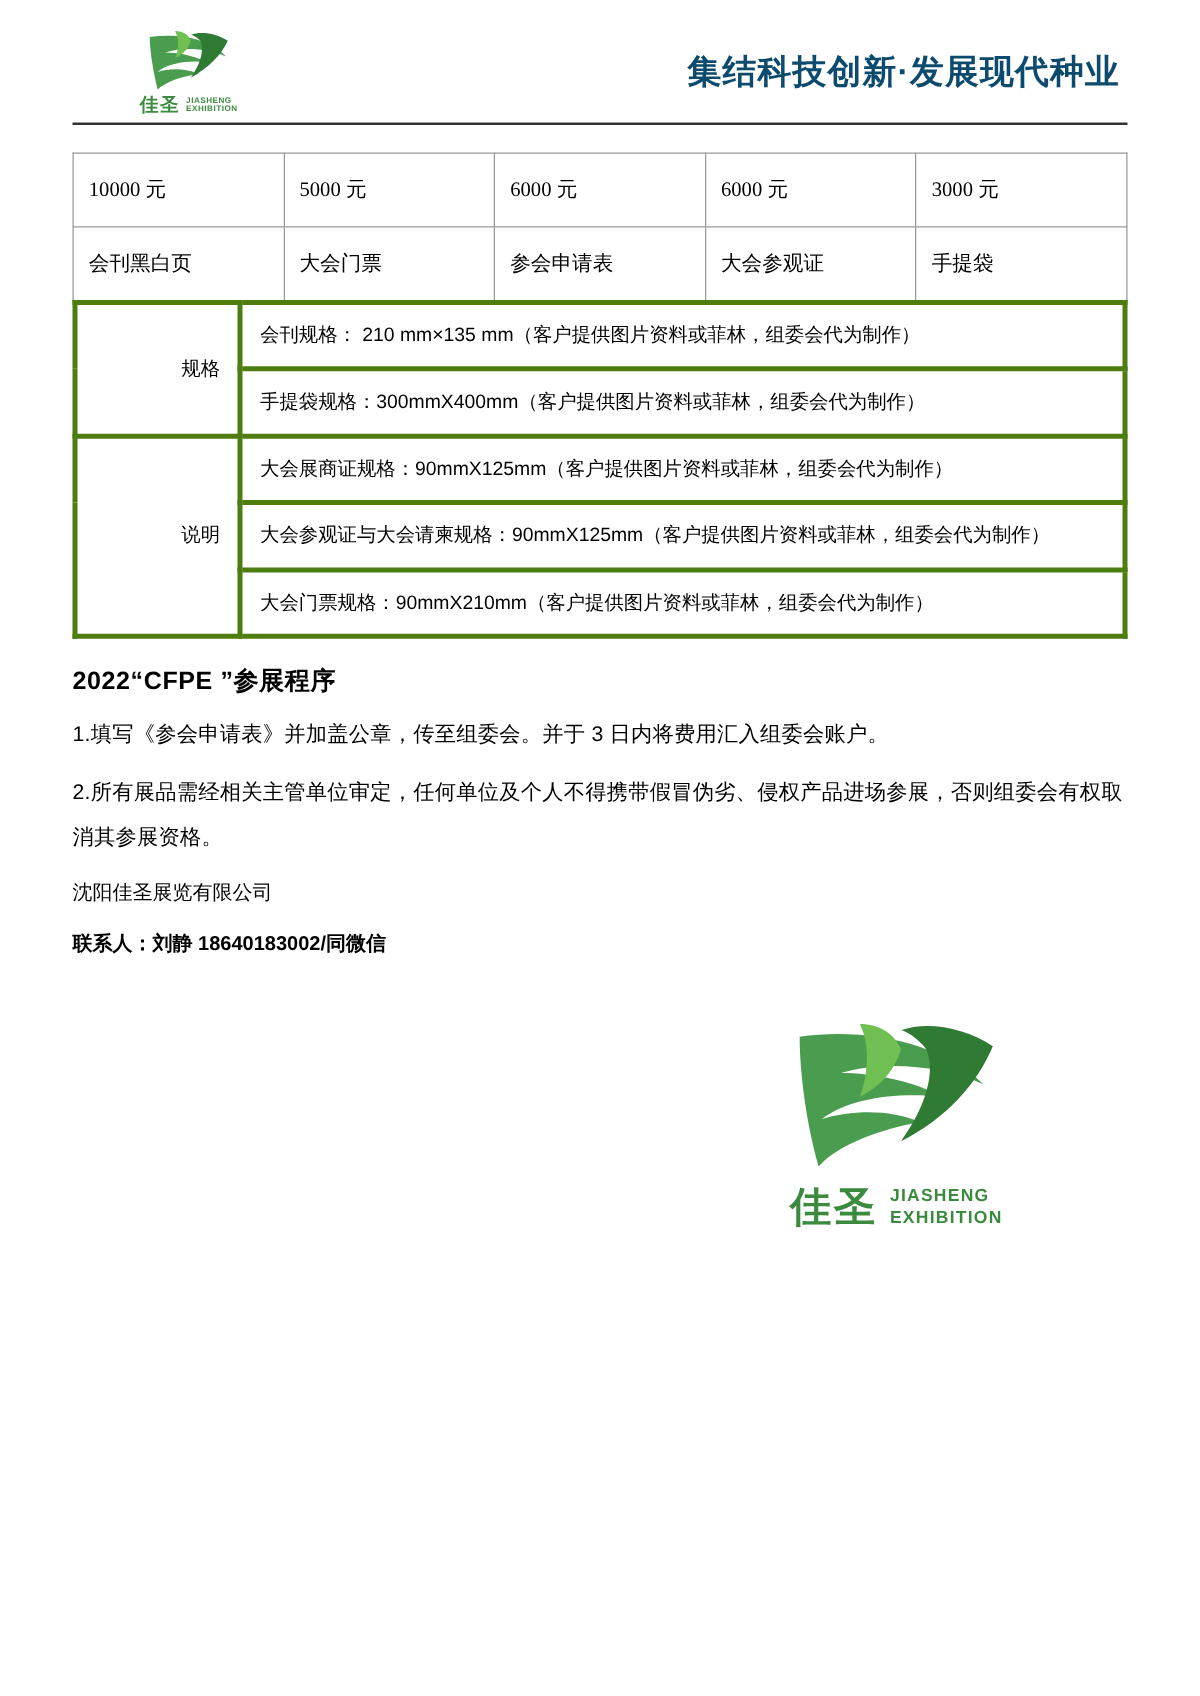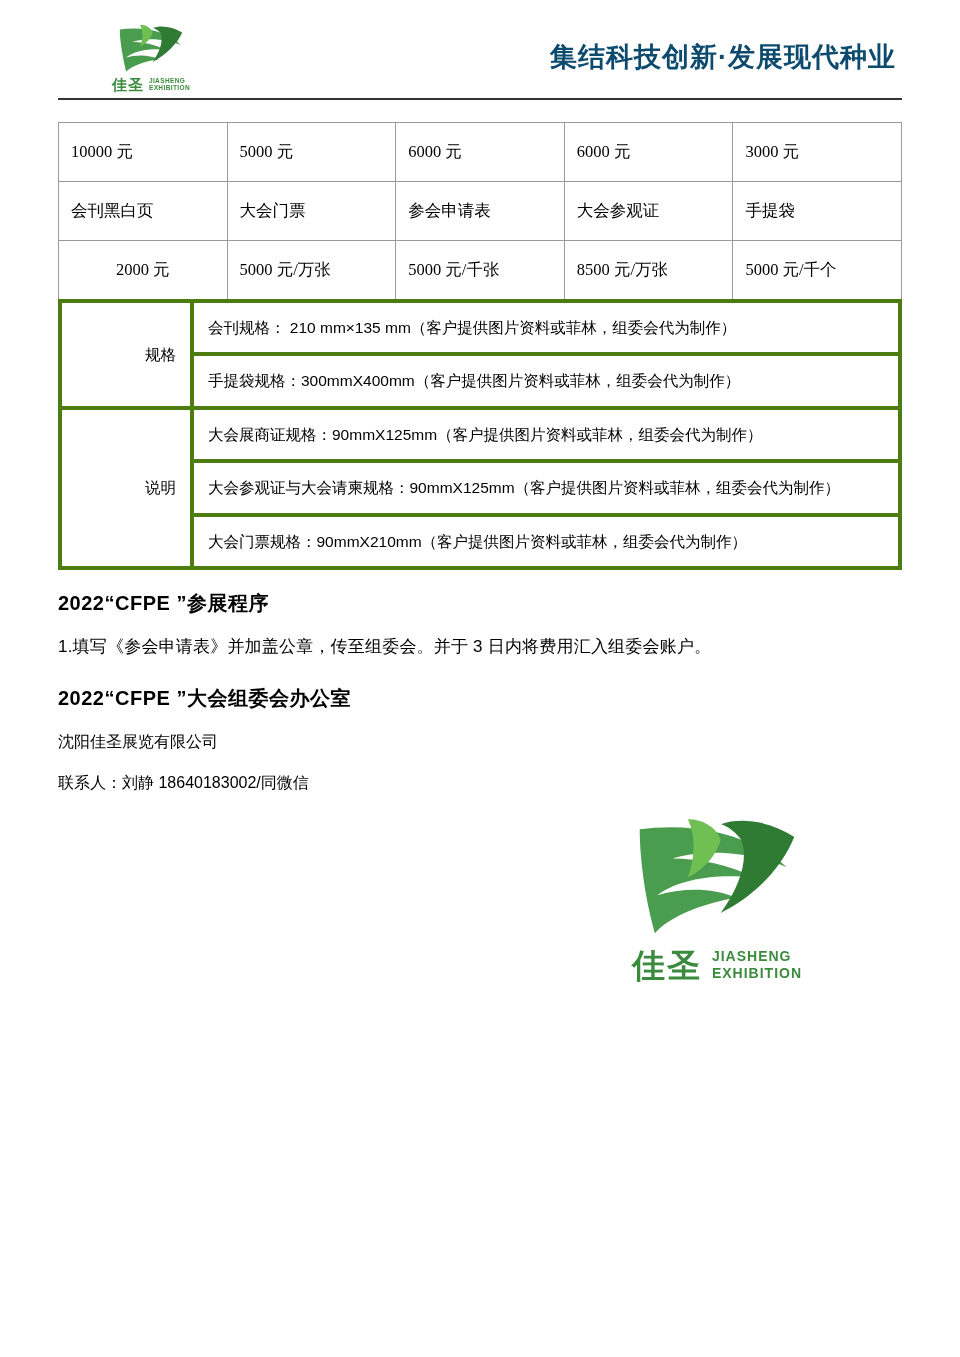"2000 元" tr { html: <tr> <td>2000 元</td> <td>5000 元/万张</td> <td>5000 元/千张</td> <td>8500 元/万张</td> <td>5000 元/千个</td> </tr> -> none }
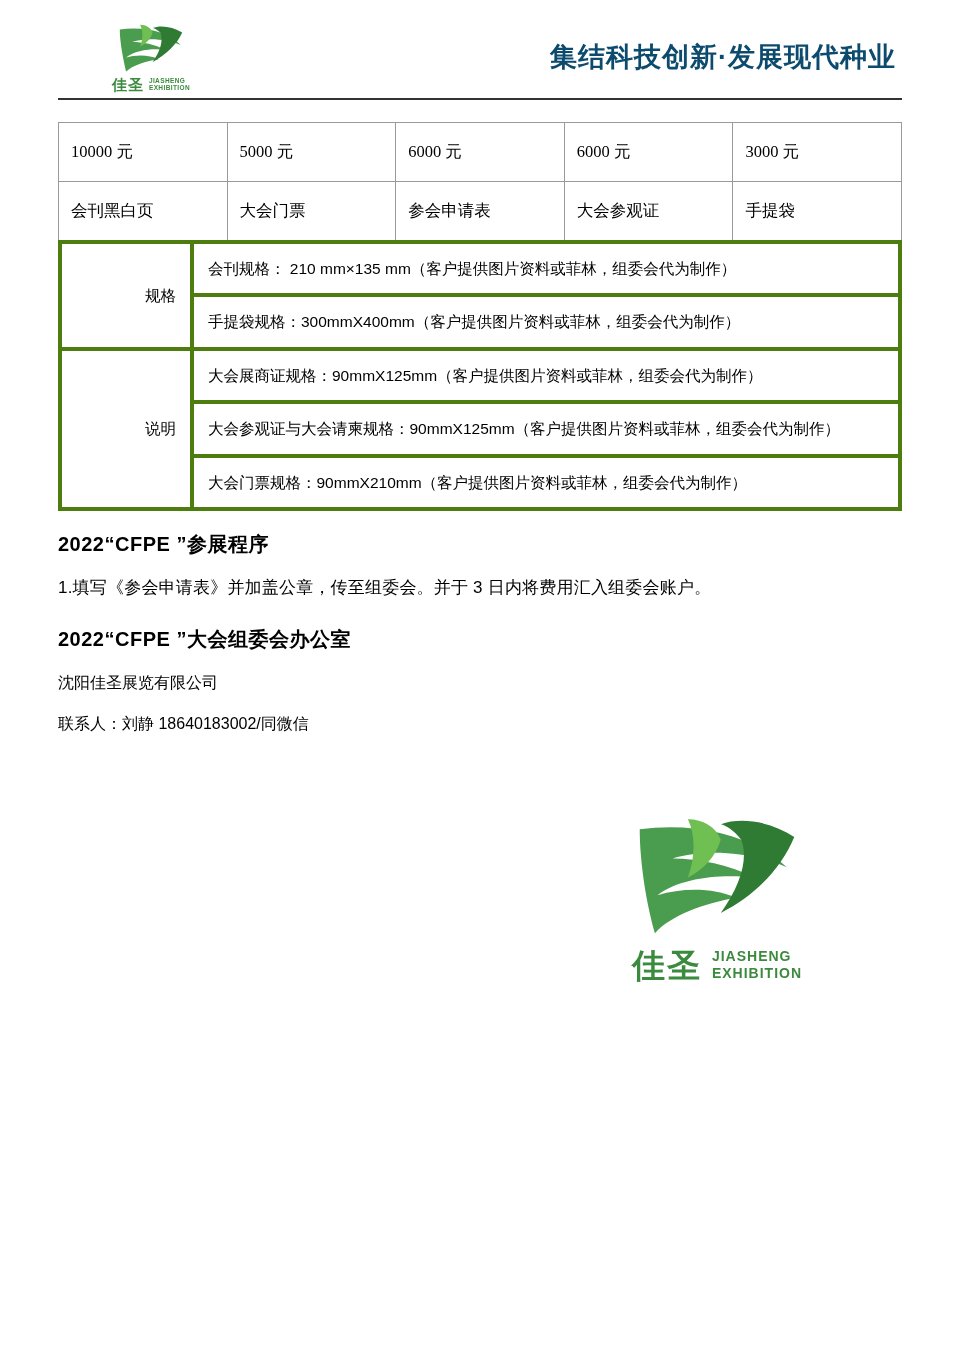"2.所有展品需经相关主管单位审定，任何单位及个人不得携带假冒伪劣、侵权产品进场参" p.para { html: none -> <p>2.所有展品需经相关主管单位审定，任何单位及个人不得携带假冒伪劣、侵权产品进场参展，否则组委会有权取消其参展资格。</p> }
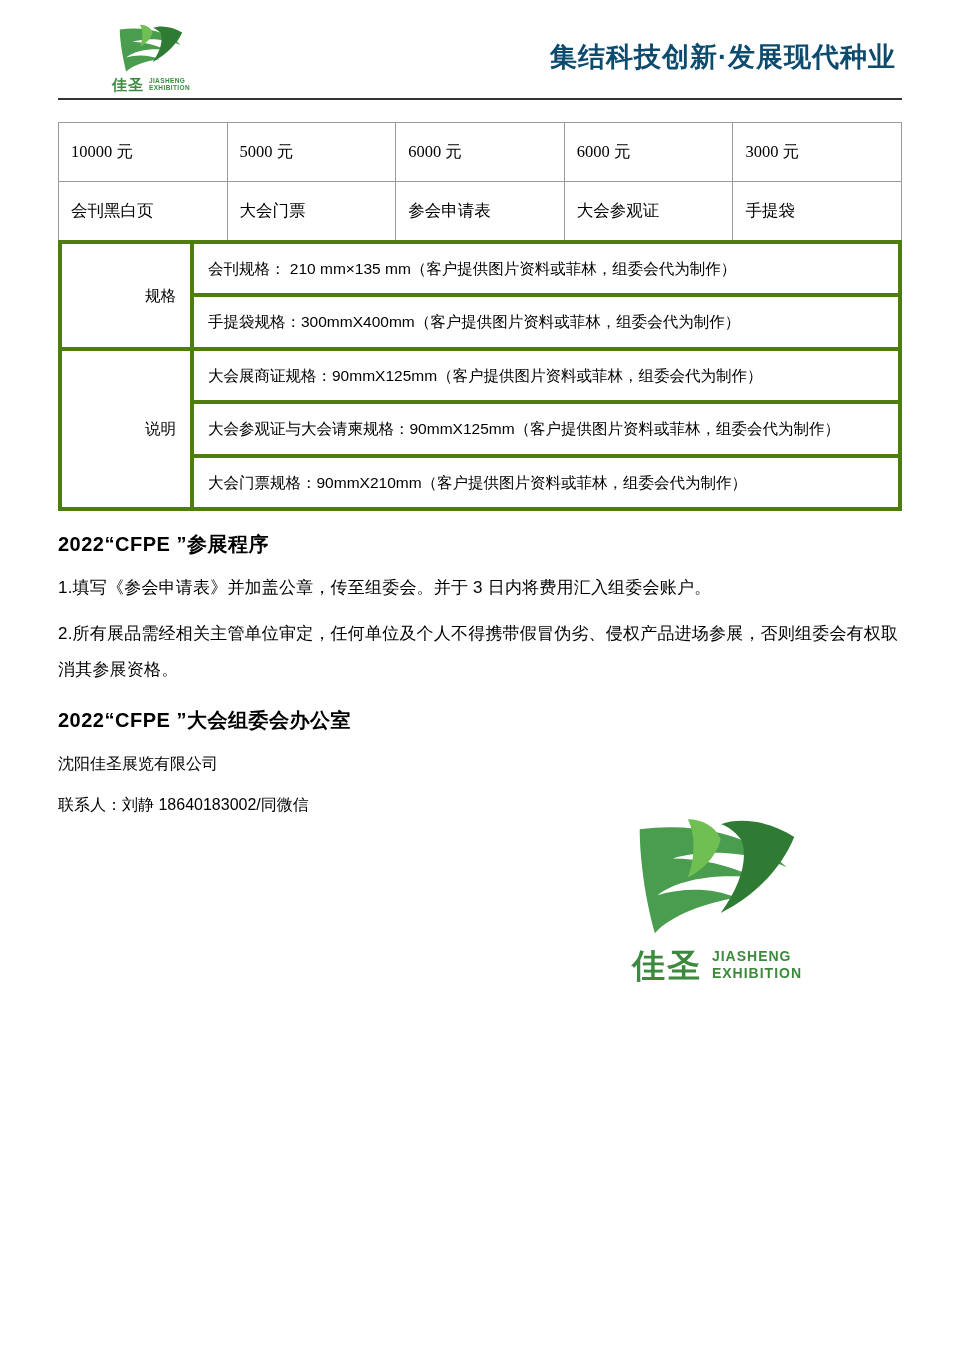"2022“CFPE ”大会组委会办公室" h2.section-title { html: <h2>2022“CFPE ”大会组委会办公室</h2> -> none }
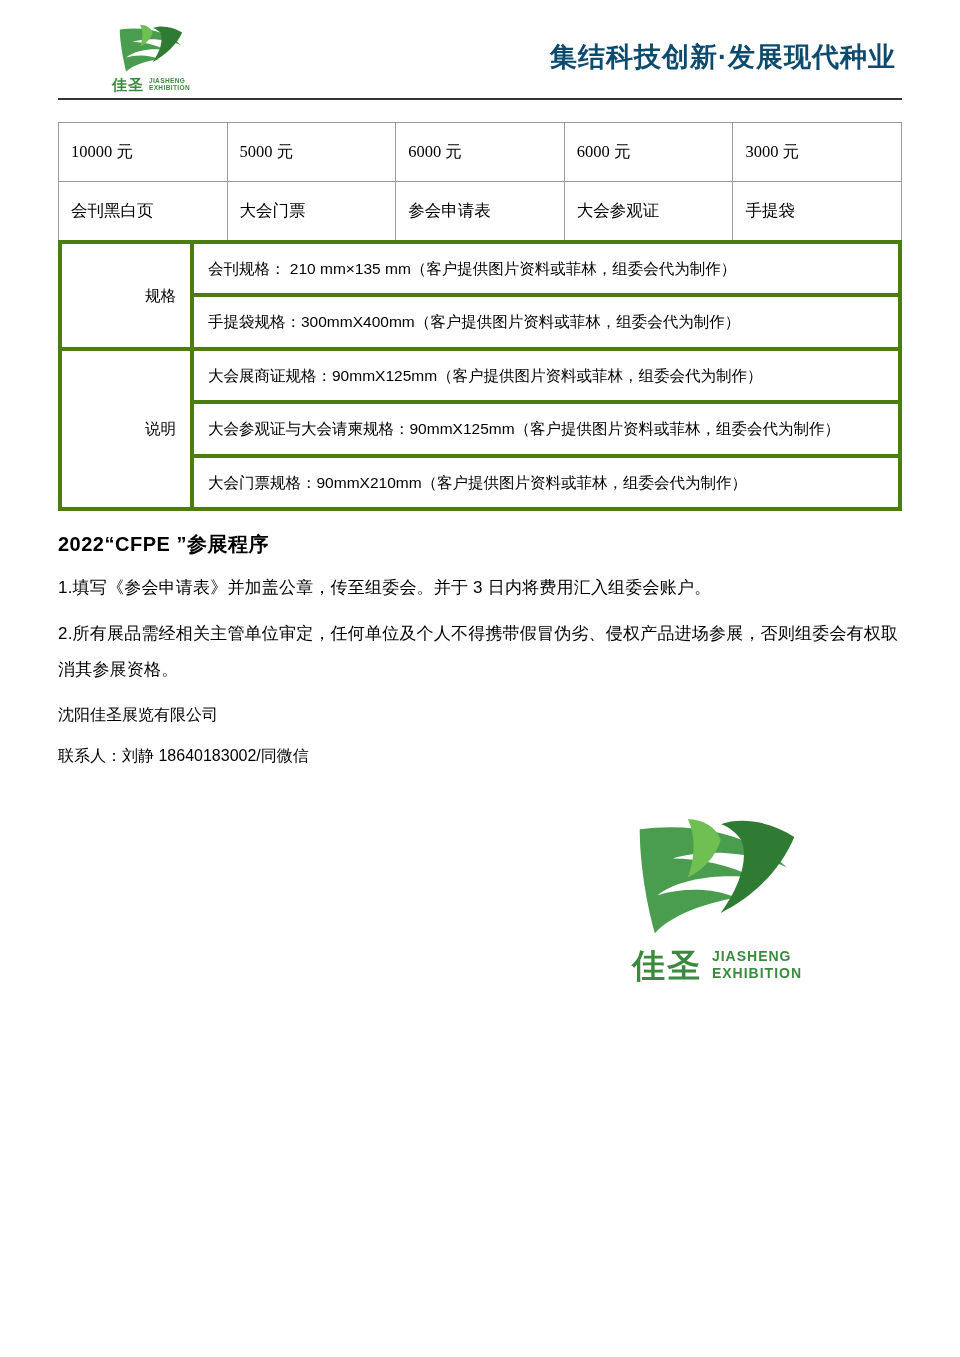"联系人：刘静 18640183002/同微信" p.bold { font-weight: normal -> bold }
